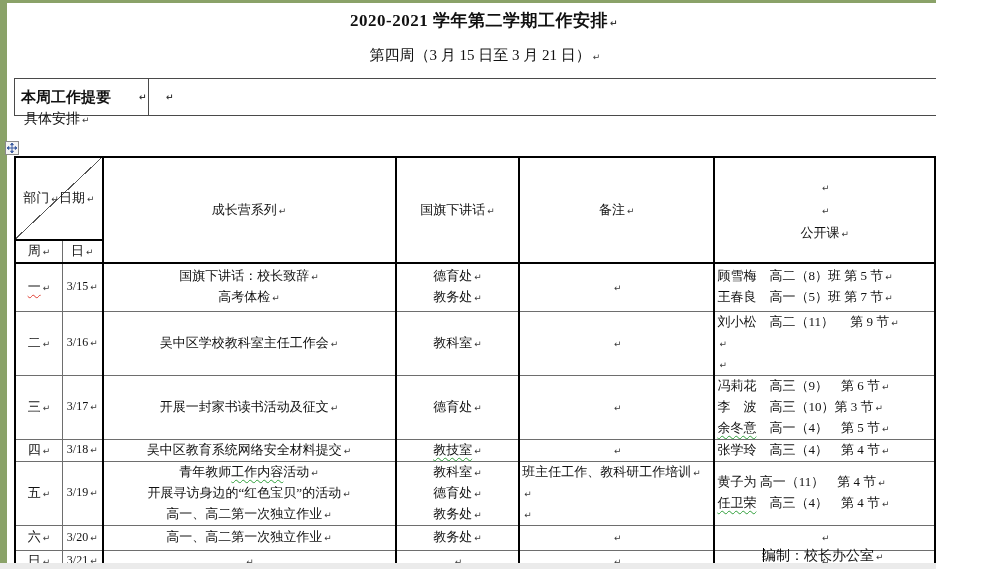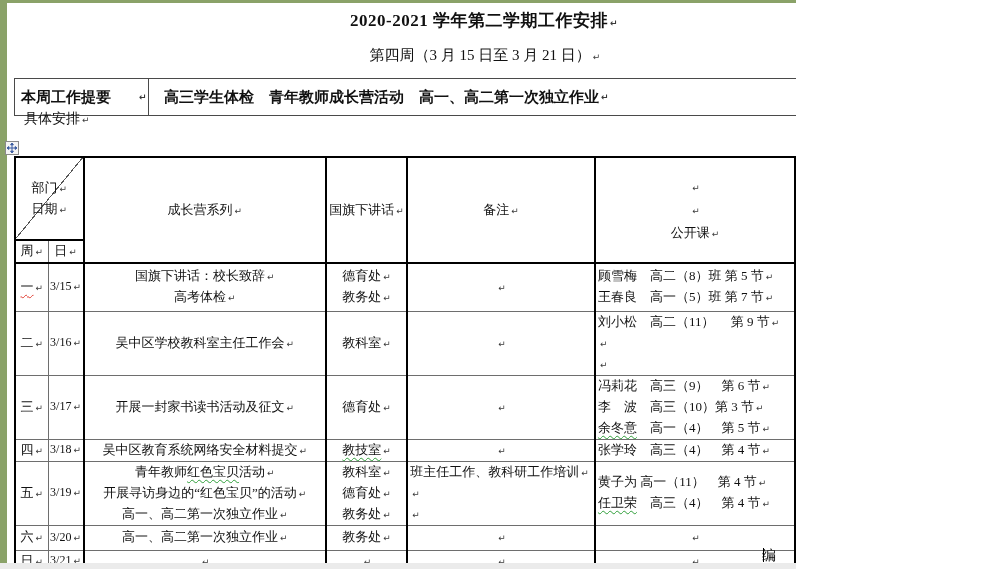"2020-2021 学年第二学期工作安排 ↵" .screen { width: 796px -> 936px }
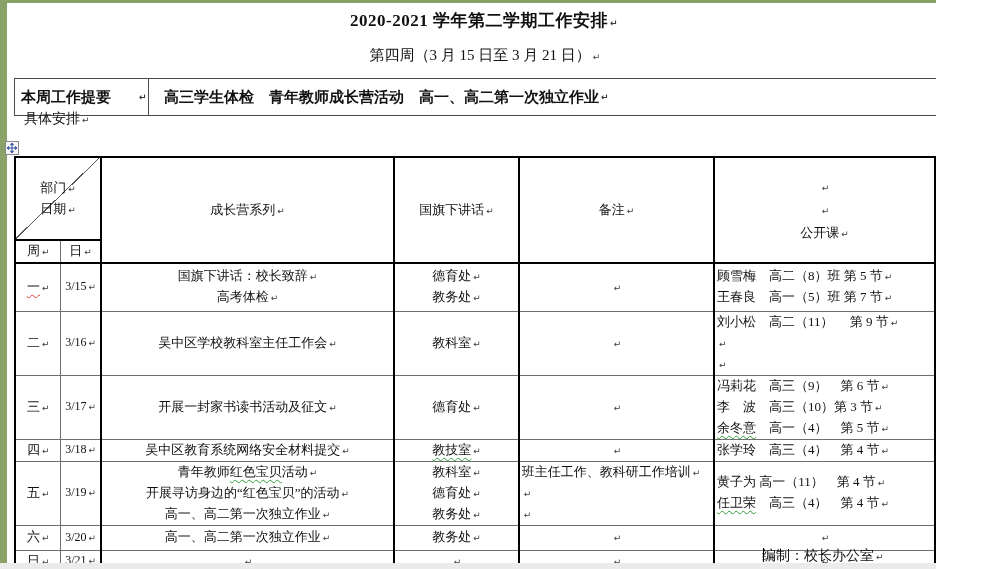"高三学生体检 青年教师成长营活动 高一、高二第一次独立作业" span { html: <span>高三学生体检 青年教师成长营活动 高一、高二第一次独立作业</span> -> none }
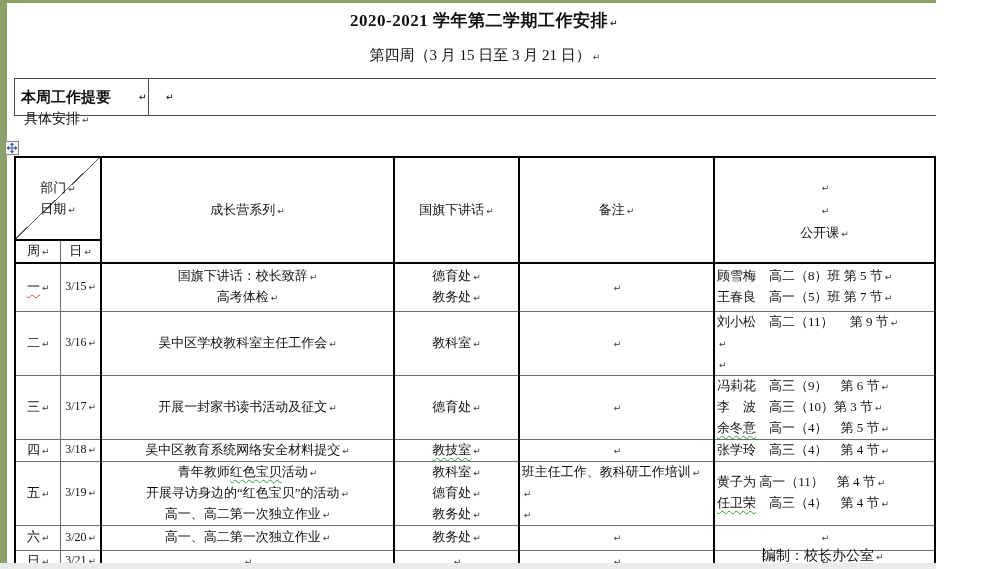"部门 ↵" .diag-inner { flex-direction: column -> row }
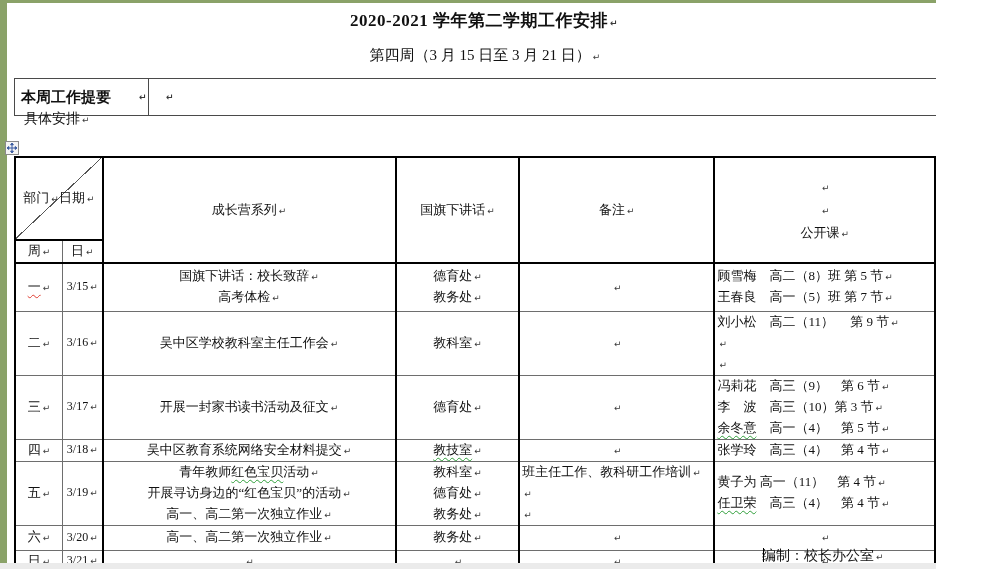"红色宝贝" span.sq-green { text: 红色宝贝 -> 工作内容 }
